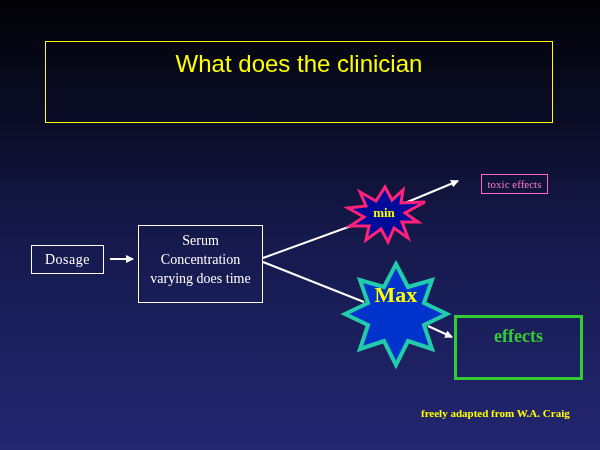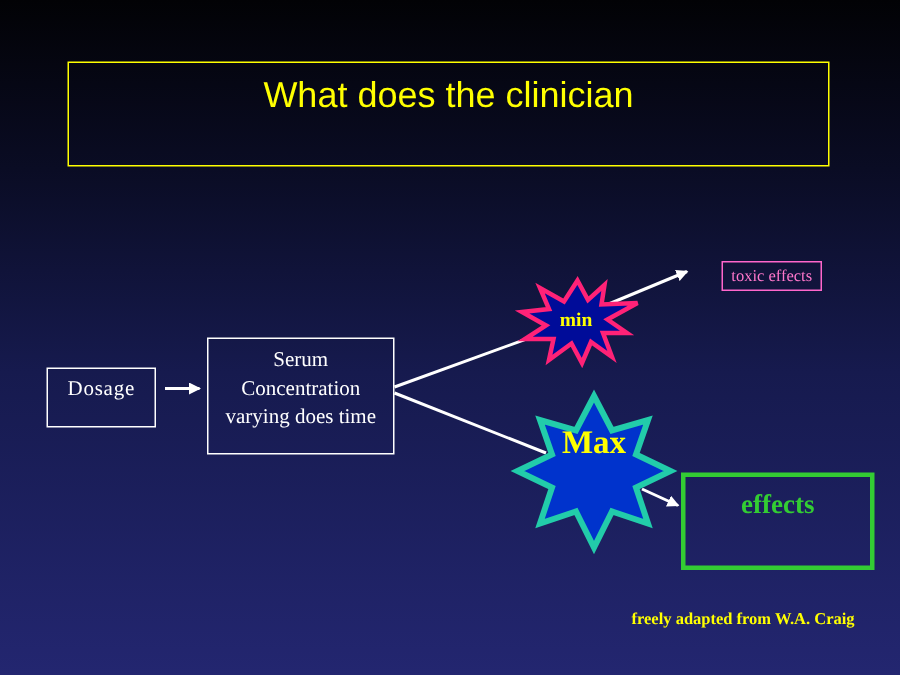"What does the clinician" .title-box { height: 70px -> 82px }
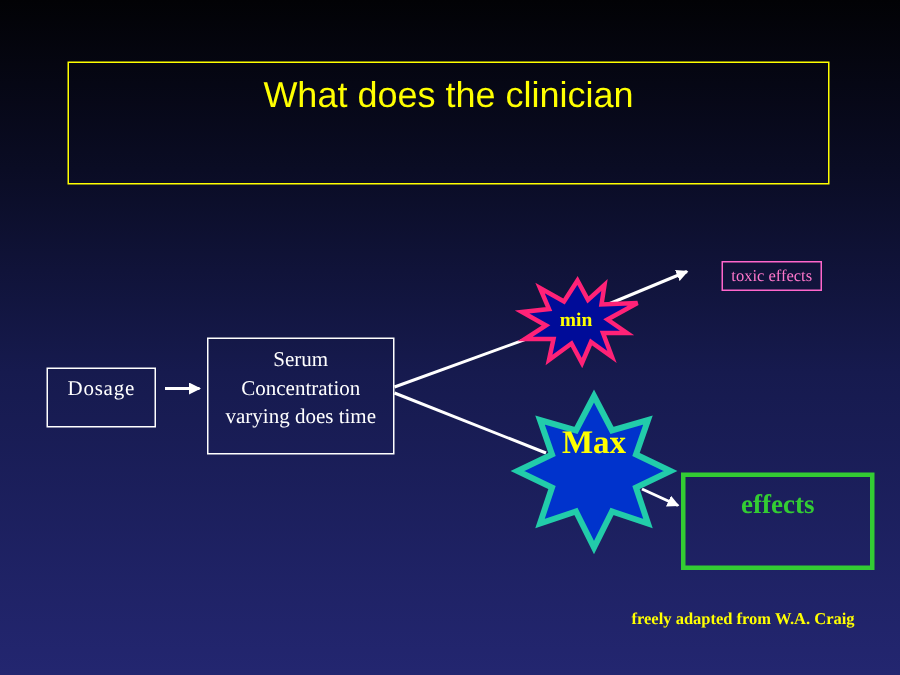"Dosage" .dosage { height: 40px -> 29px }
